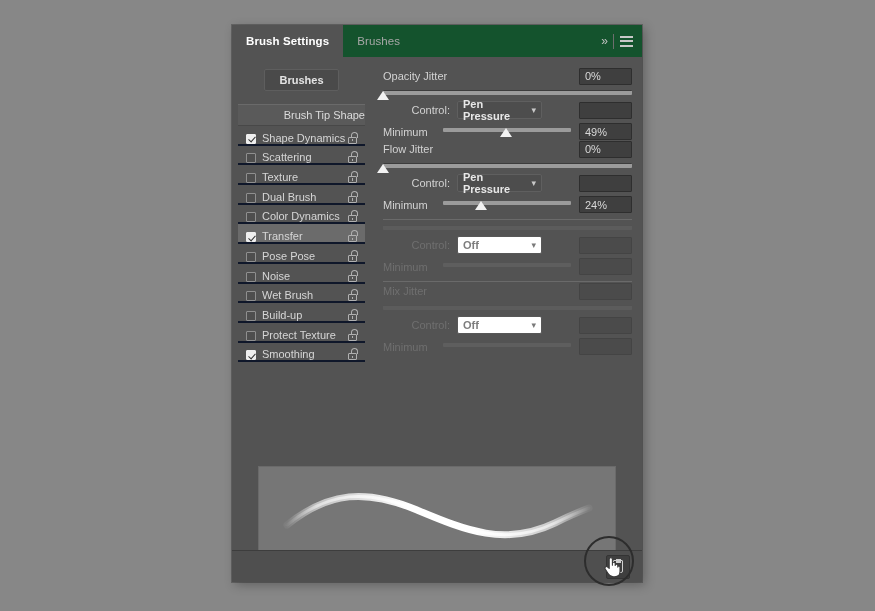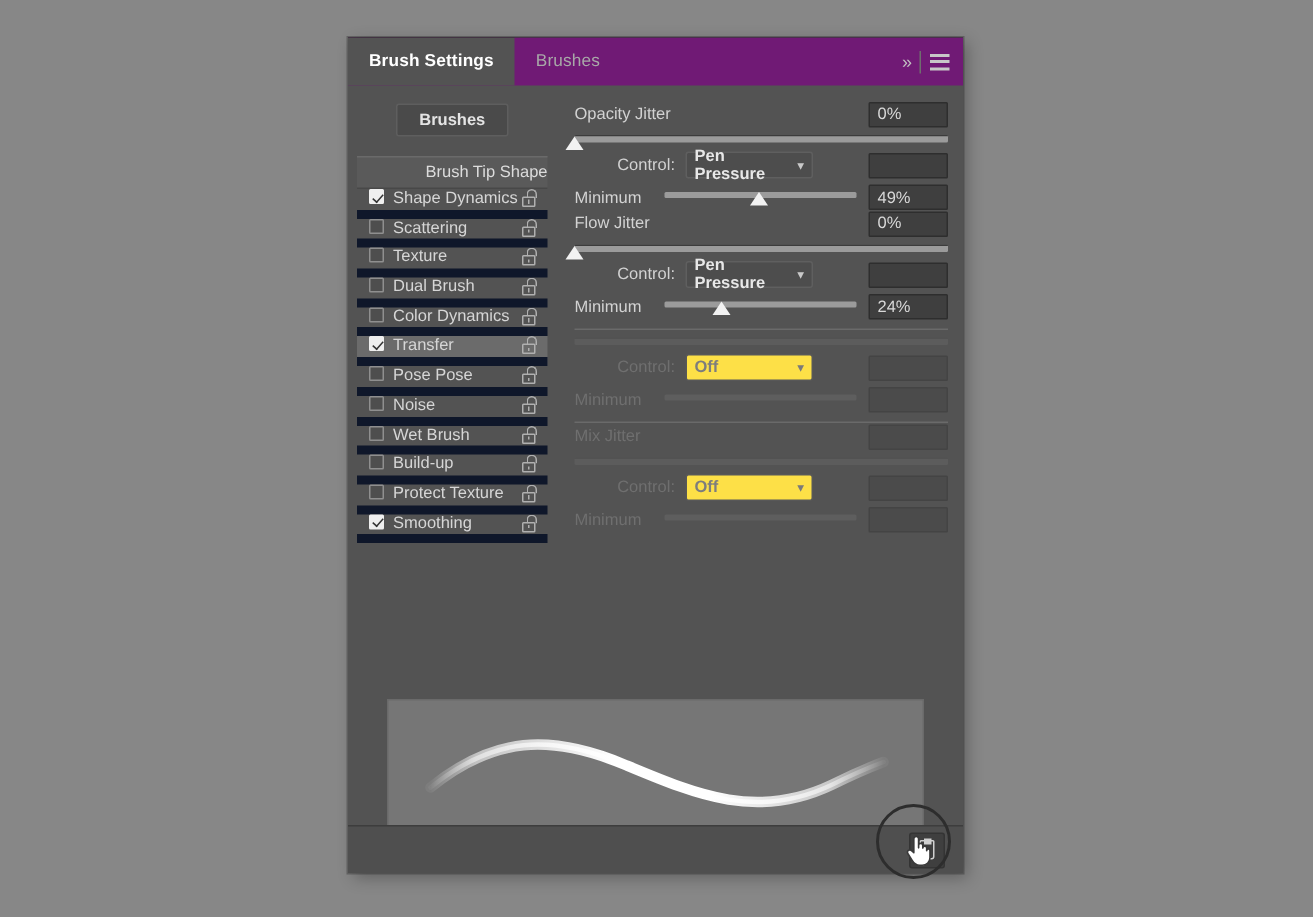"Brush Settings" .tabbar { background: #701a75 -> #14532d }
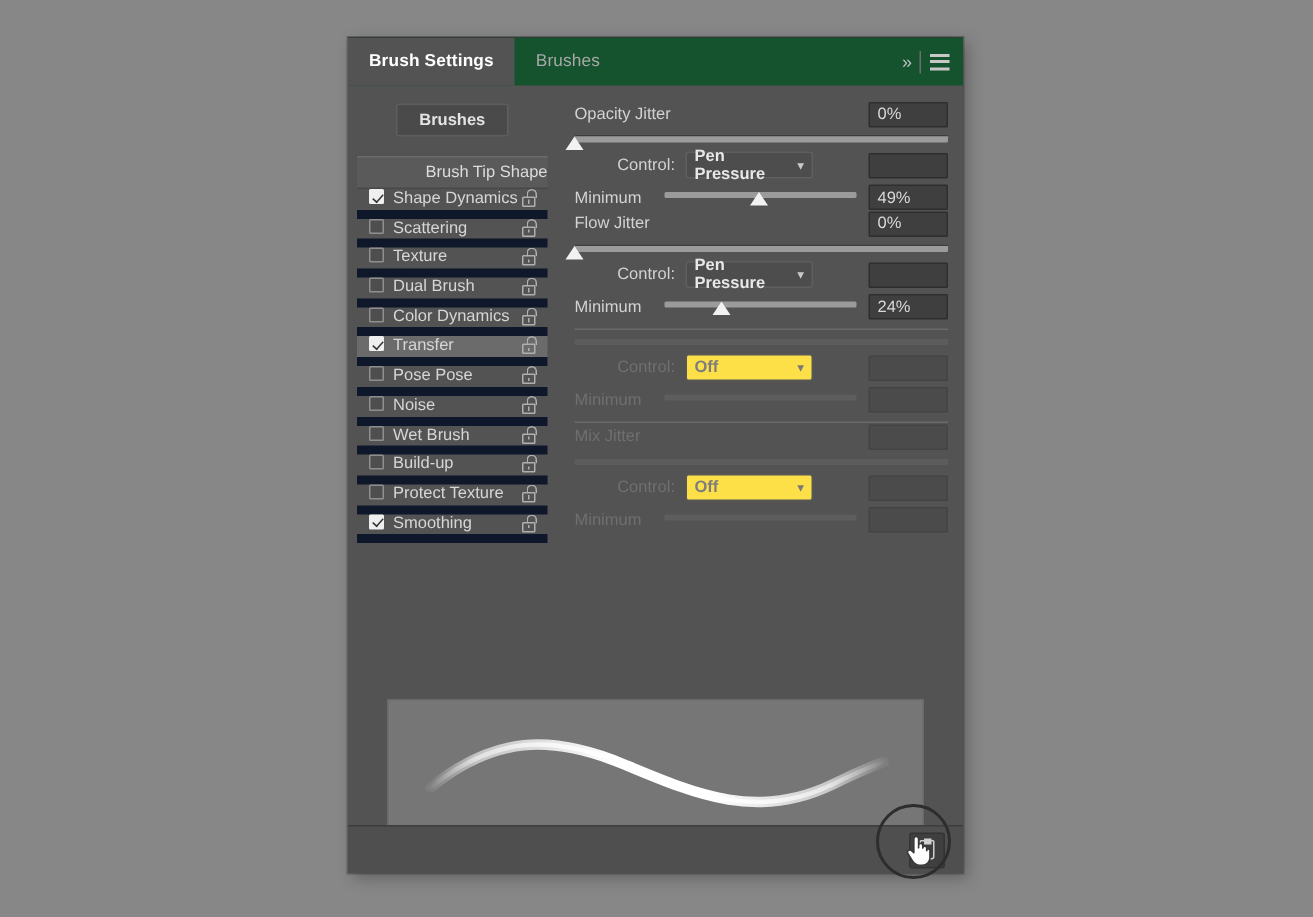"Shape Dynamics" .opt-row { align-items: flex-start -> flex-end; border-bottom: 6px solid #0f172a -> 2px solid #0f172a }
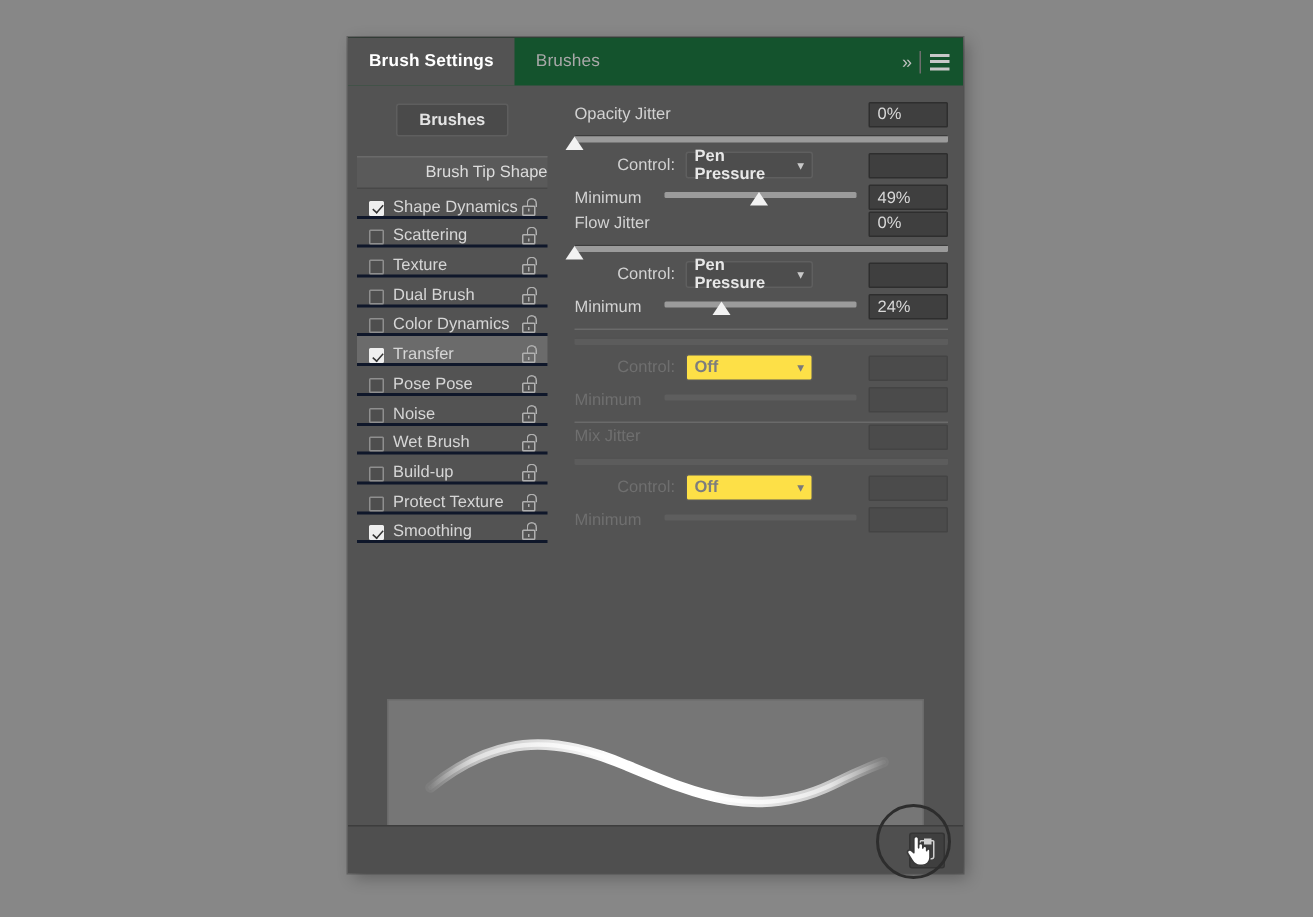"Off" .select.disabled { background: #fde047 -> #ffffff }
